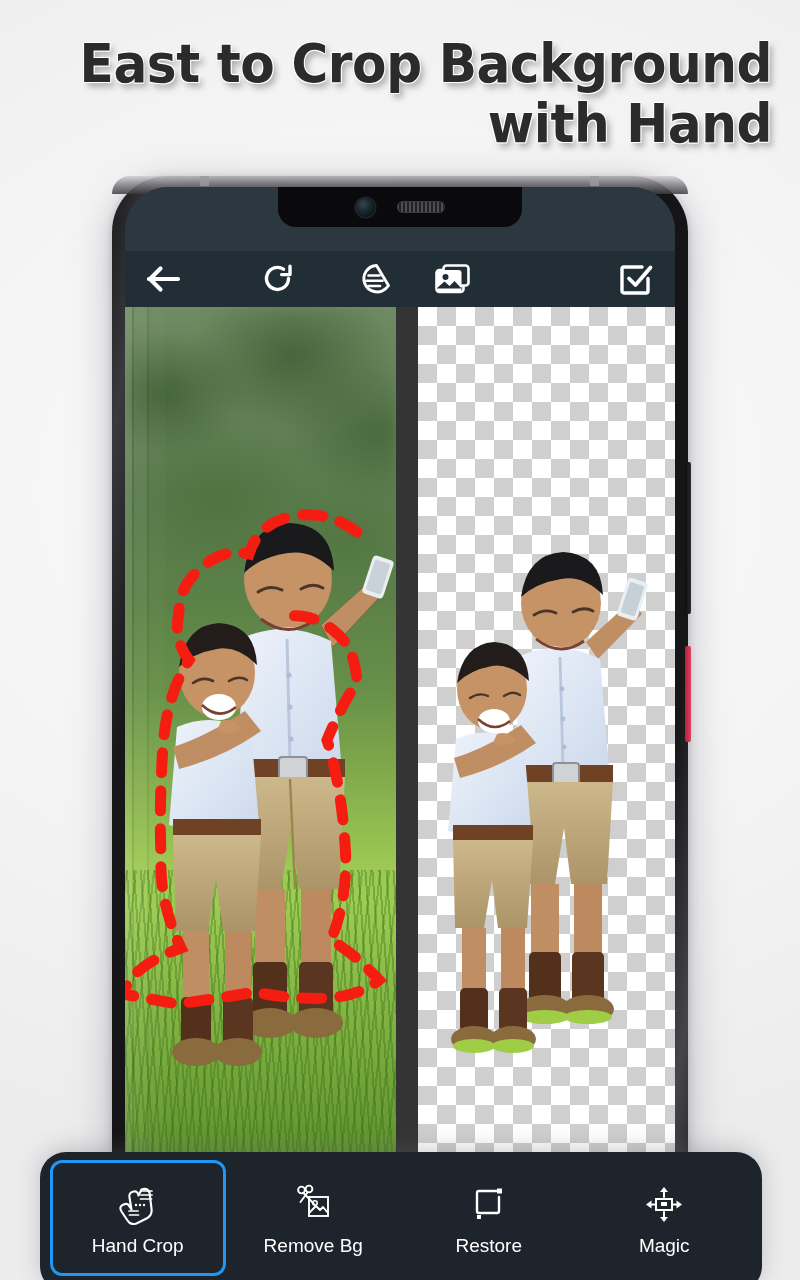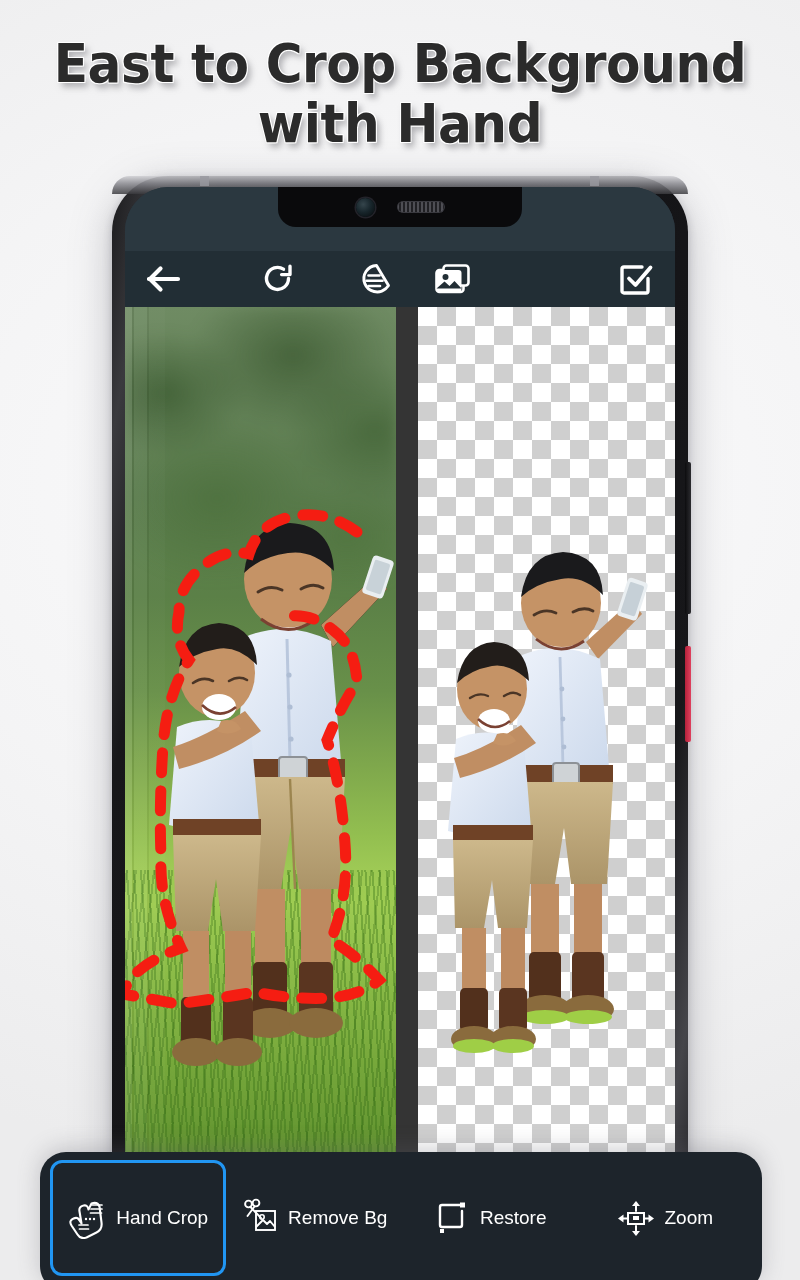"East to Crop Background" #headline { text-align: center -> right }
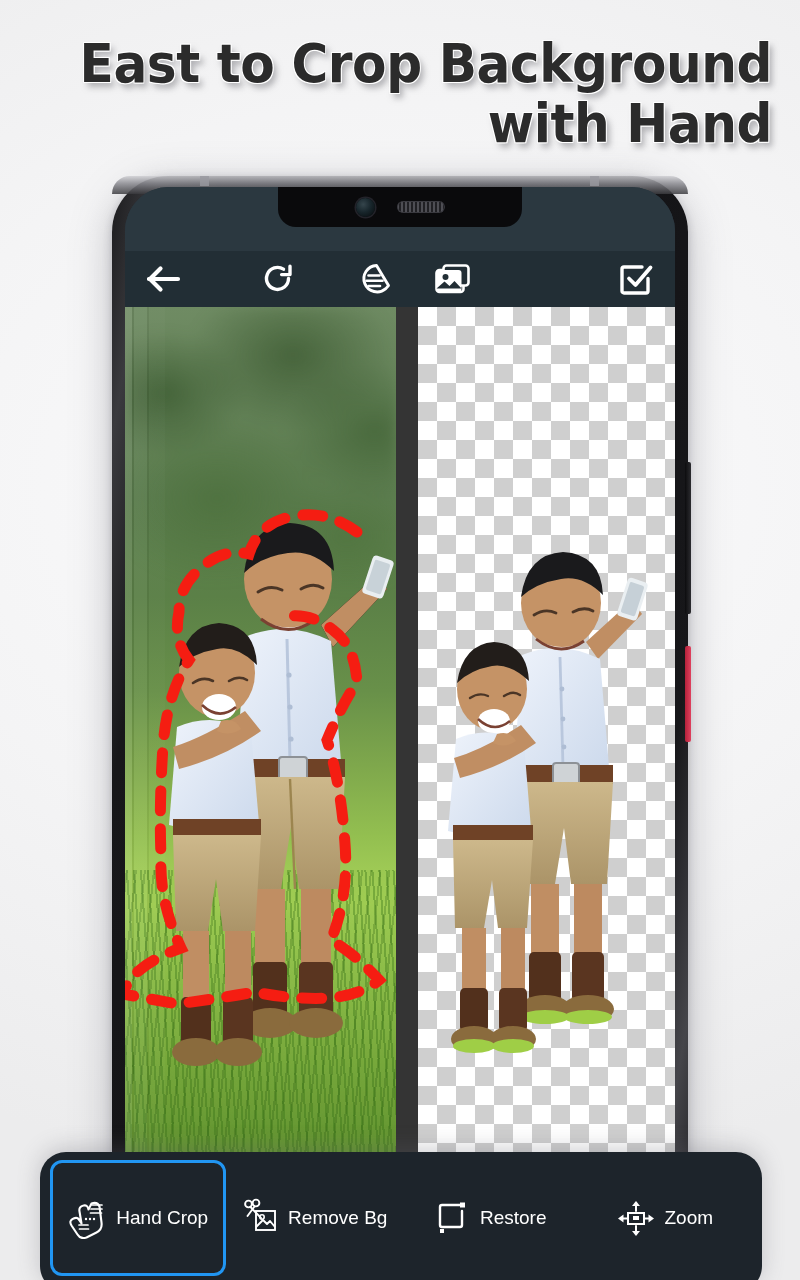"Hand Crop" .tool { flex-direction: none -> column }
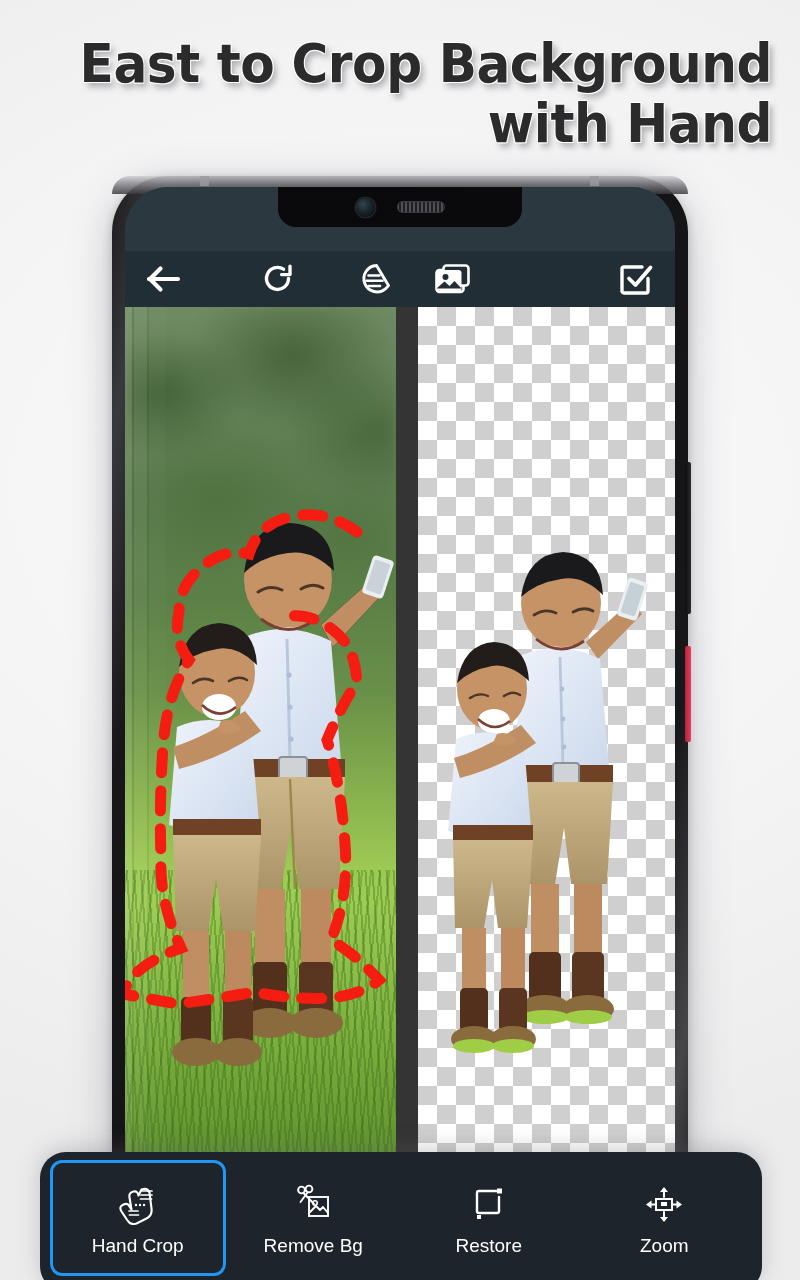"Zoom" span.tool-label { text: Zoom -> Magic }
